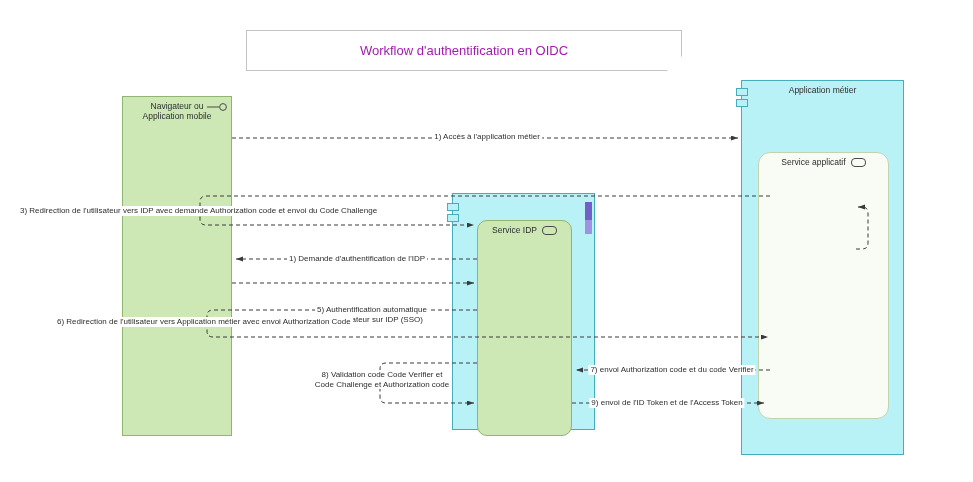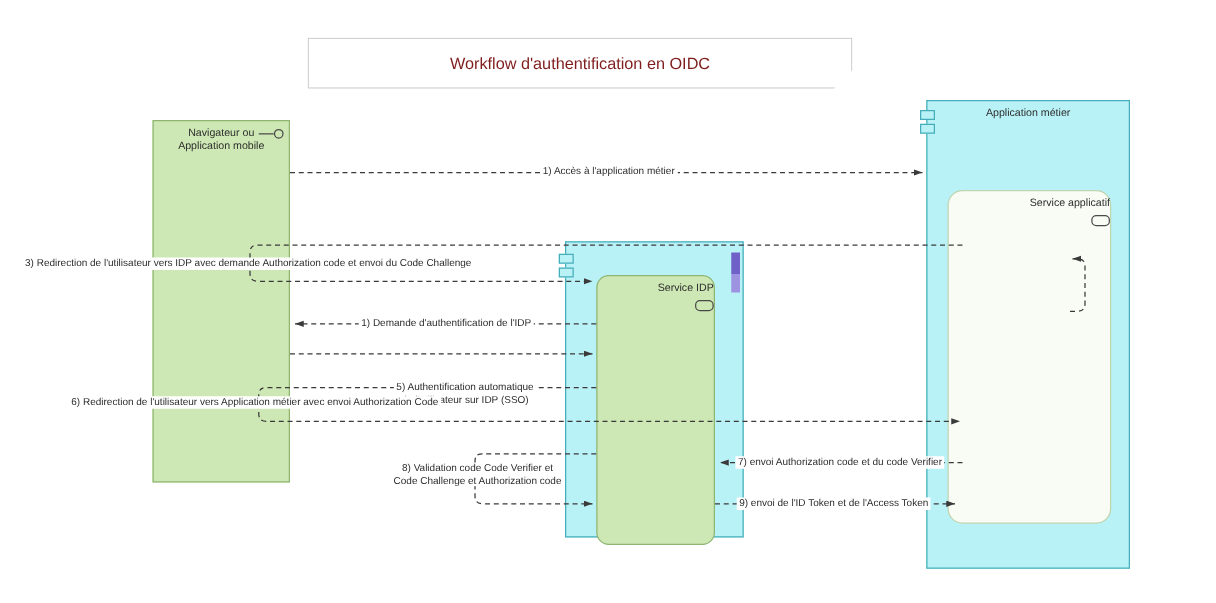"Workflow d'authentification en OIDC" #title-note { color: #7f1d1d -> #a21caf }
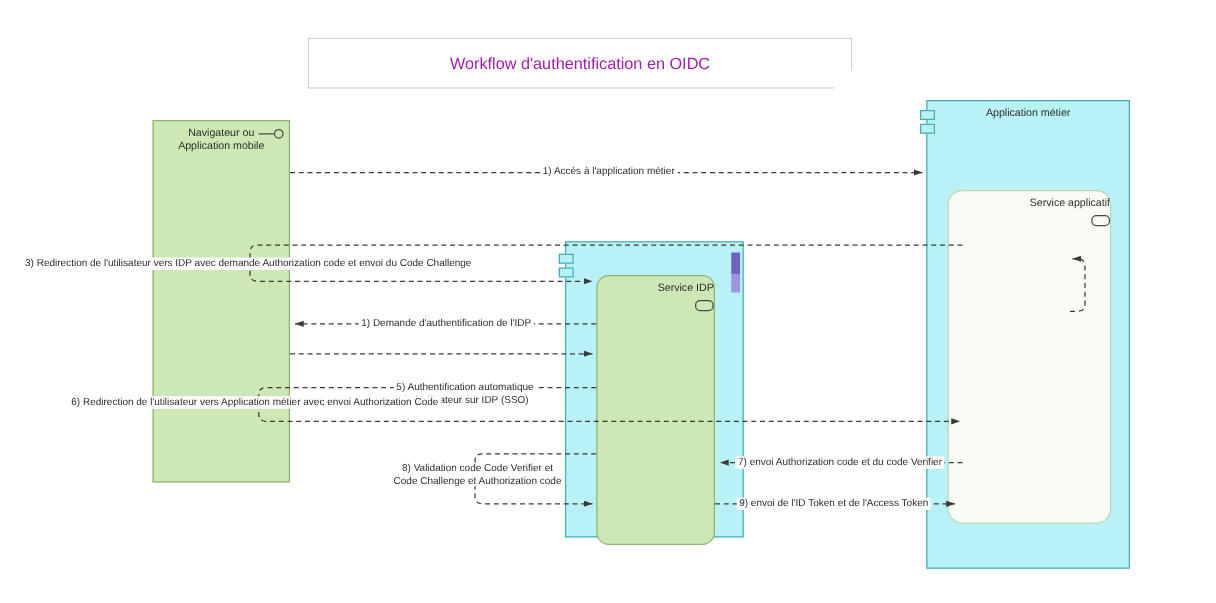"Navigateur ou" div.node { height: 290px -> 340px }
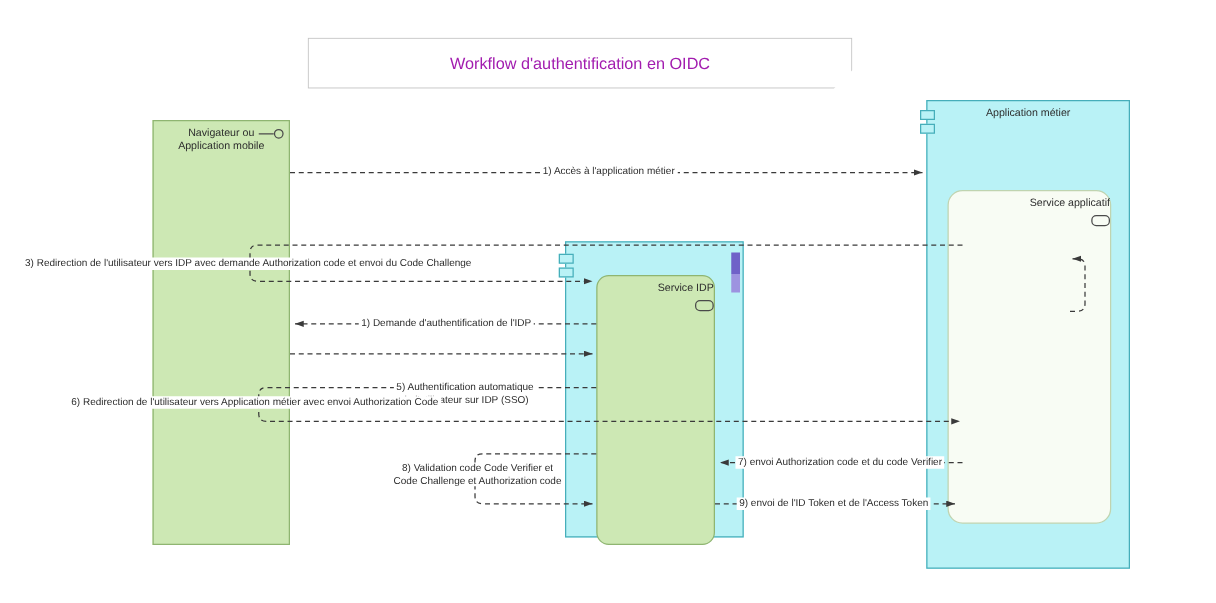"Service applicatif" .title-row { flex-direction: column -> none }
